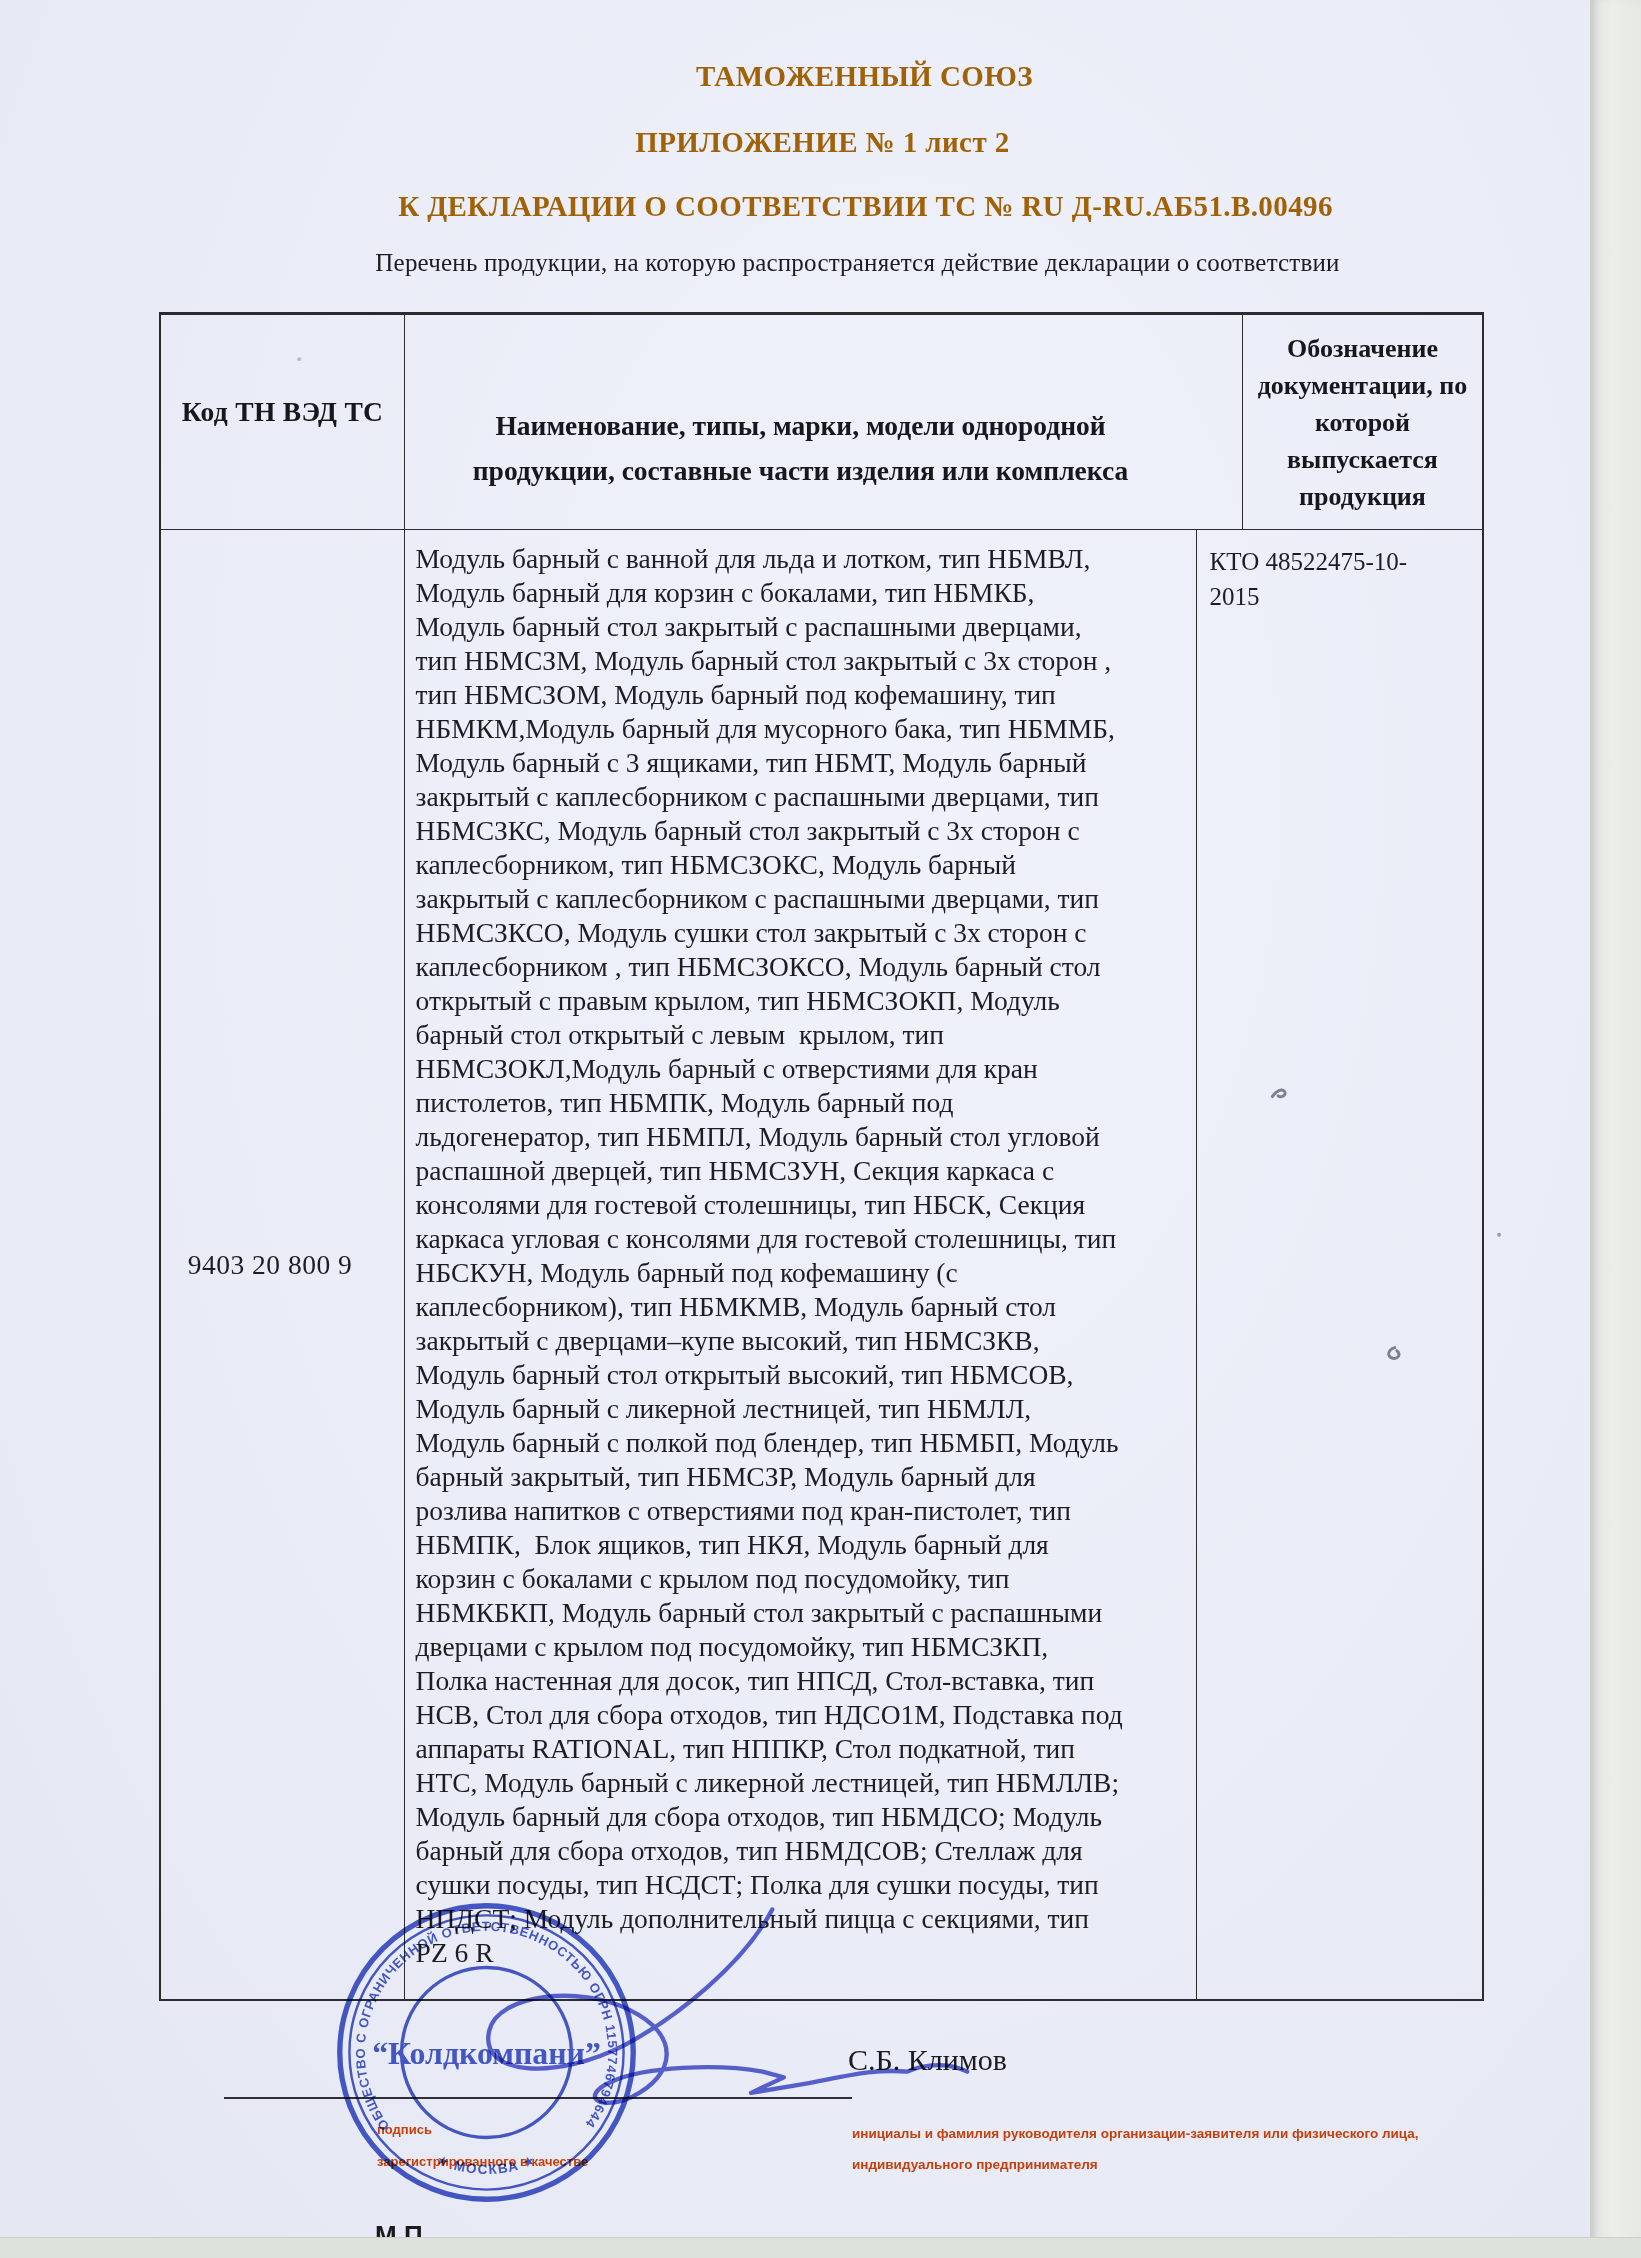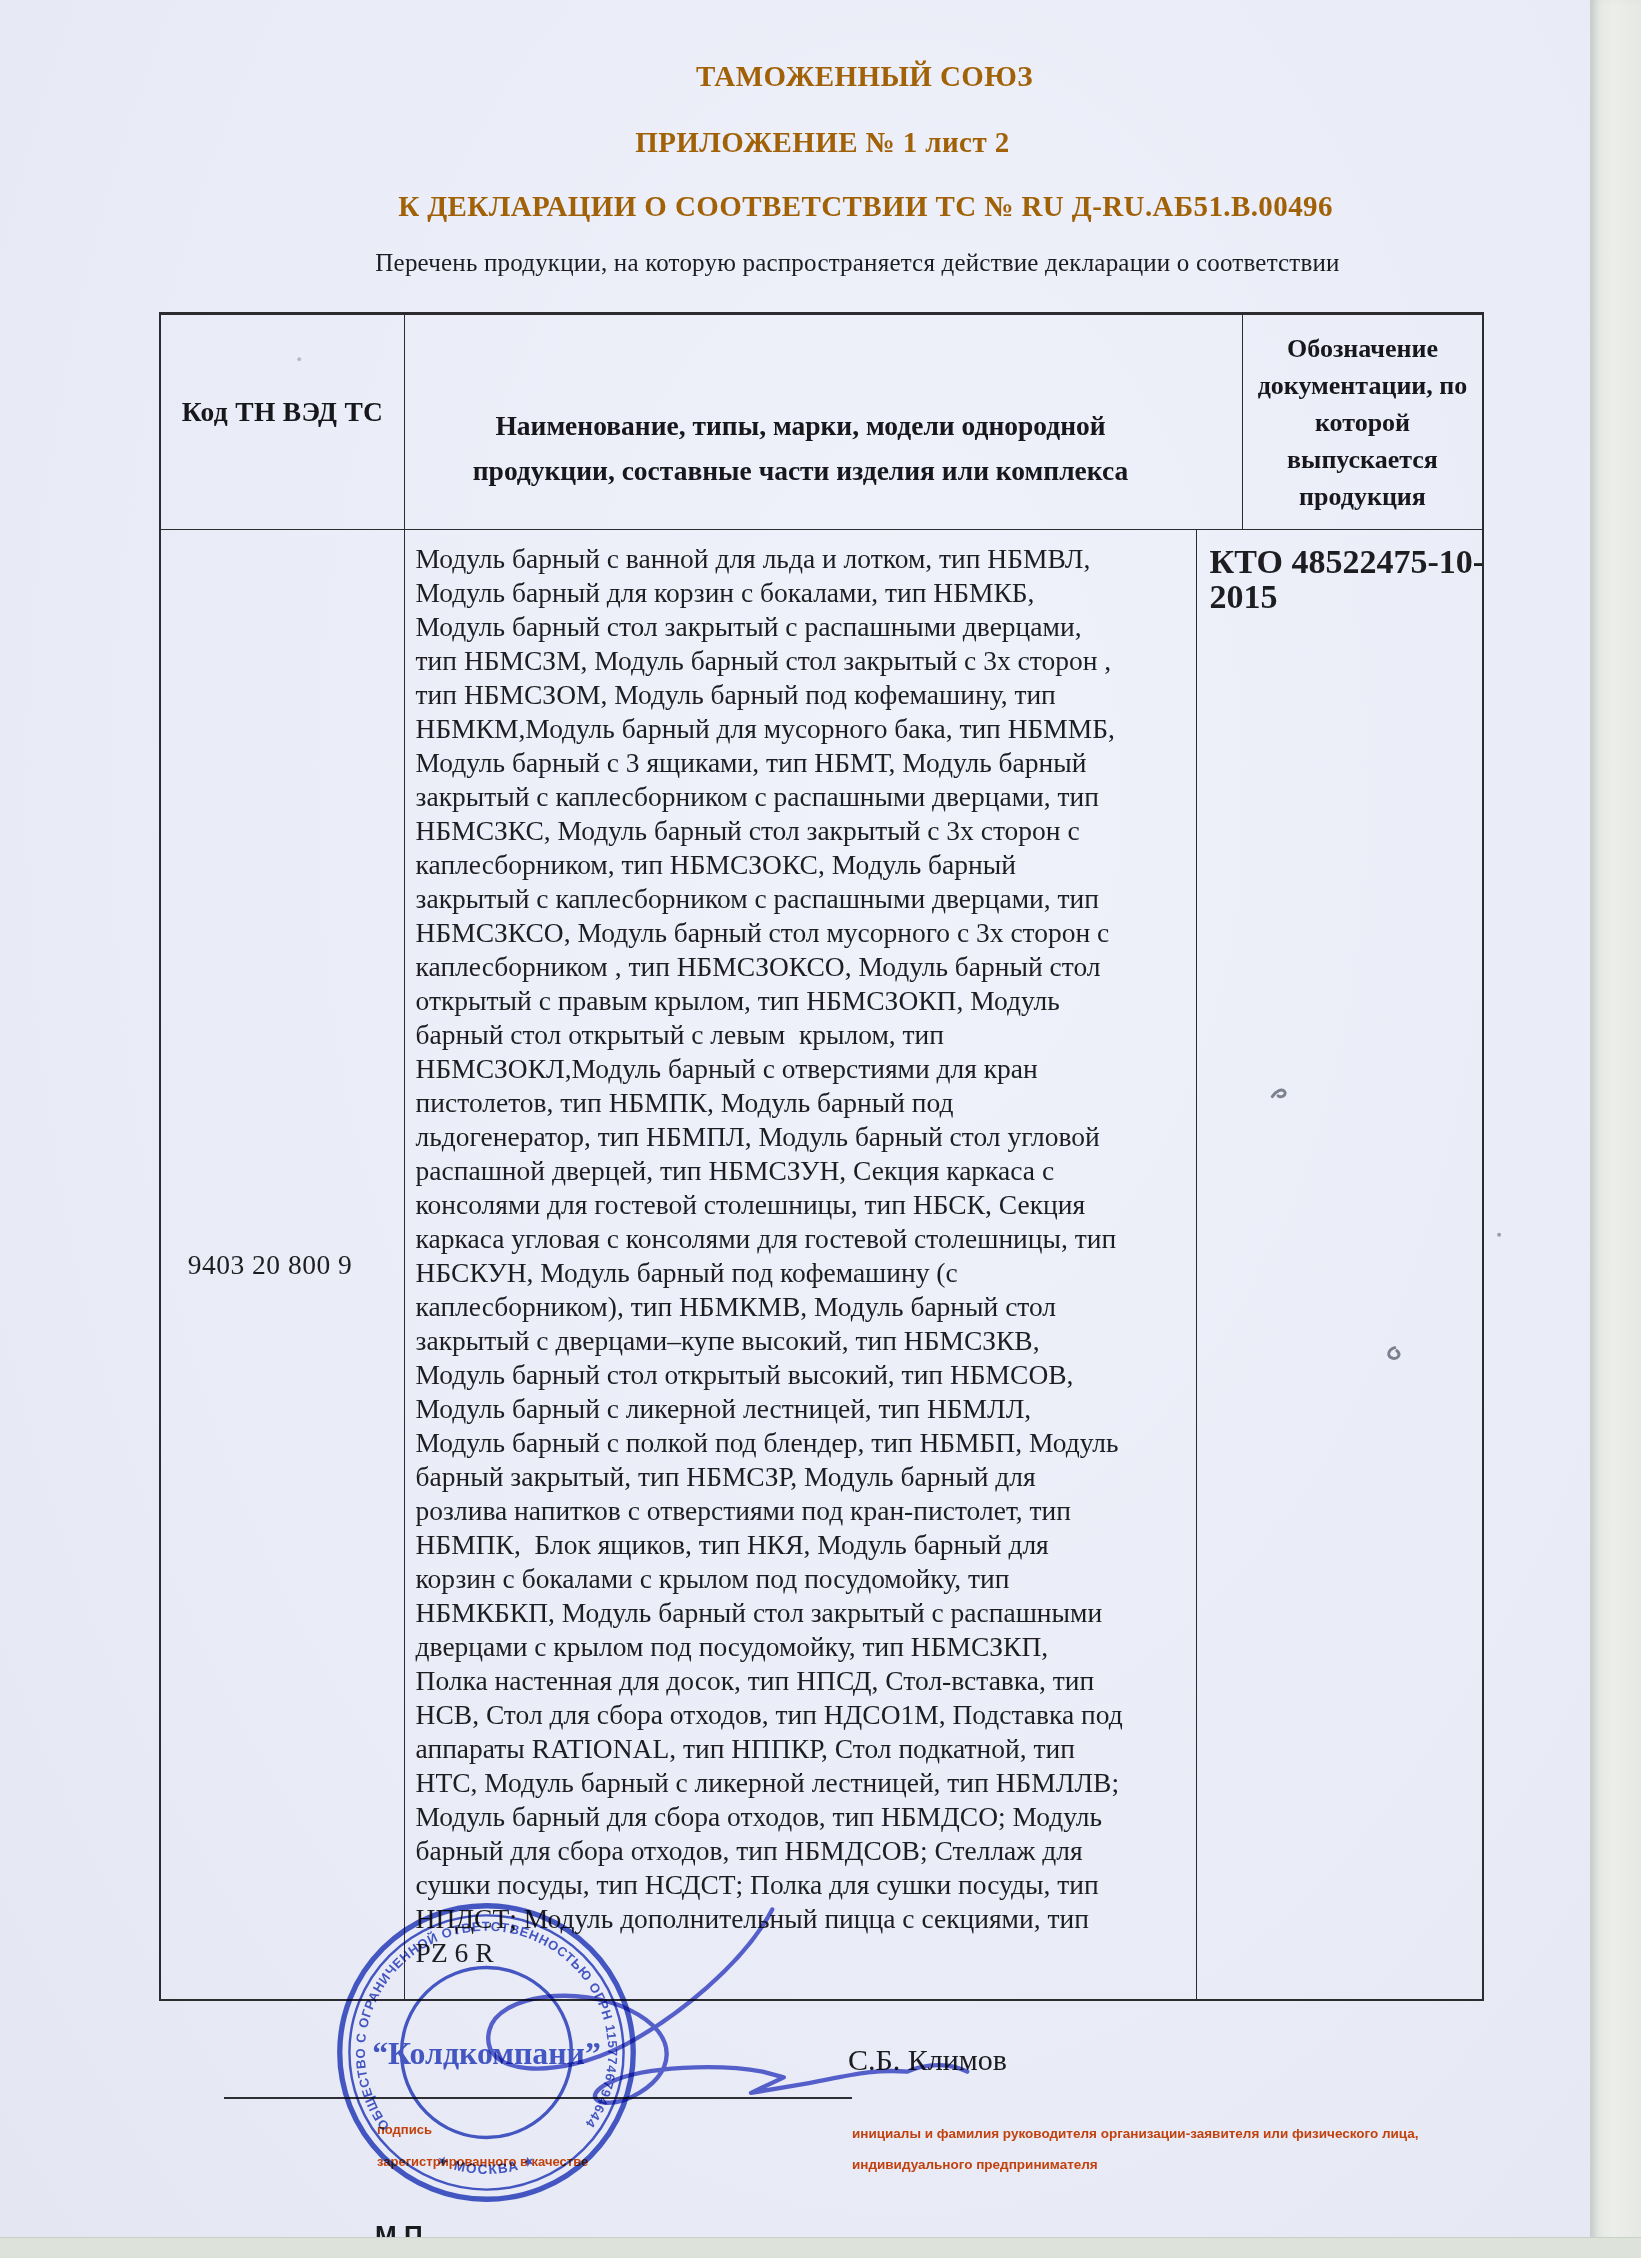"КТО 48522475-10-" .b3 .line { font-size: 34px -> 25px; font-weight: bold -> none }
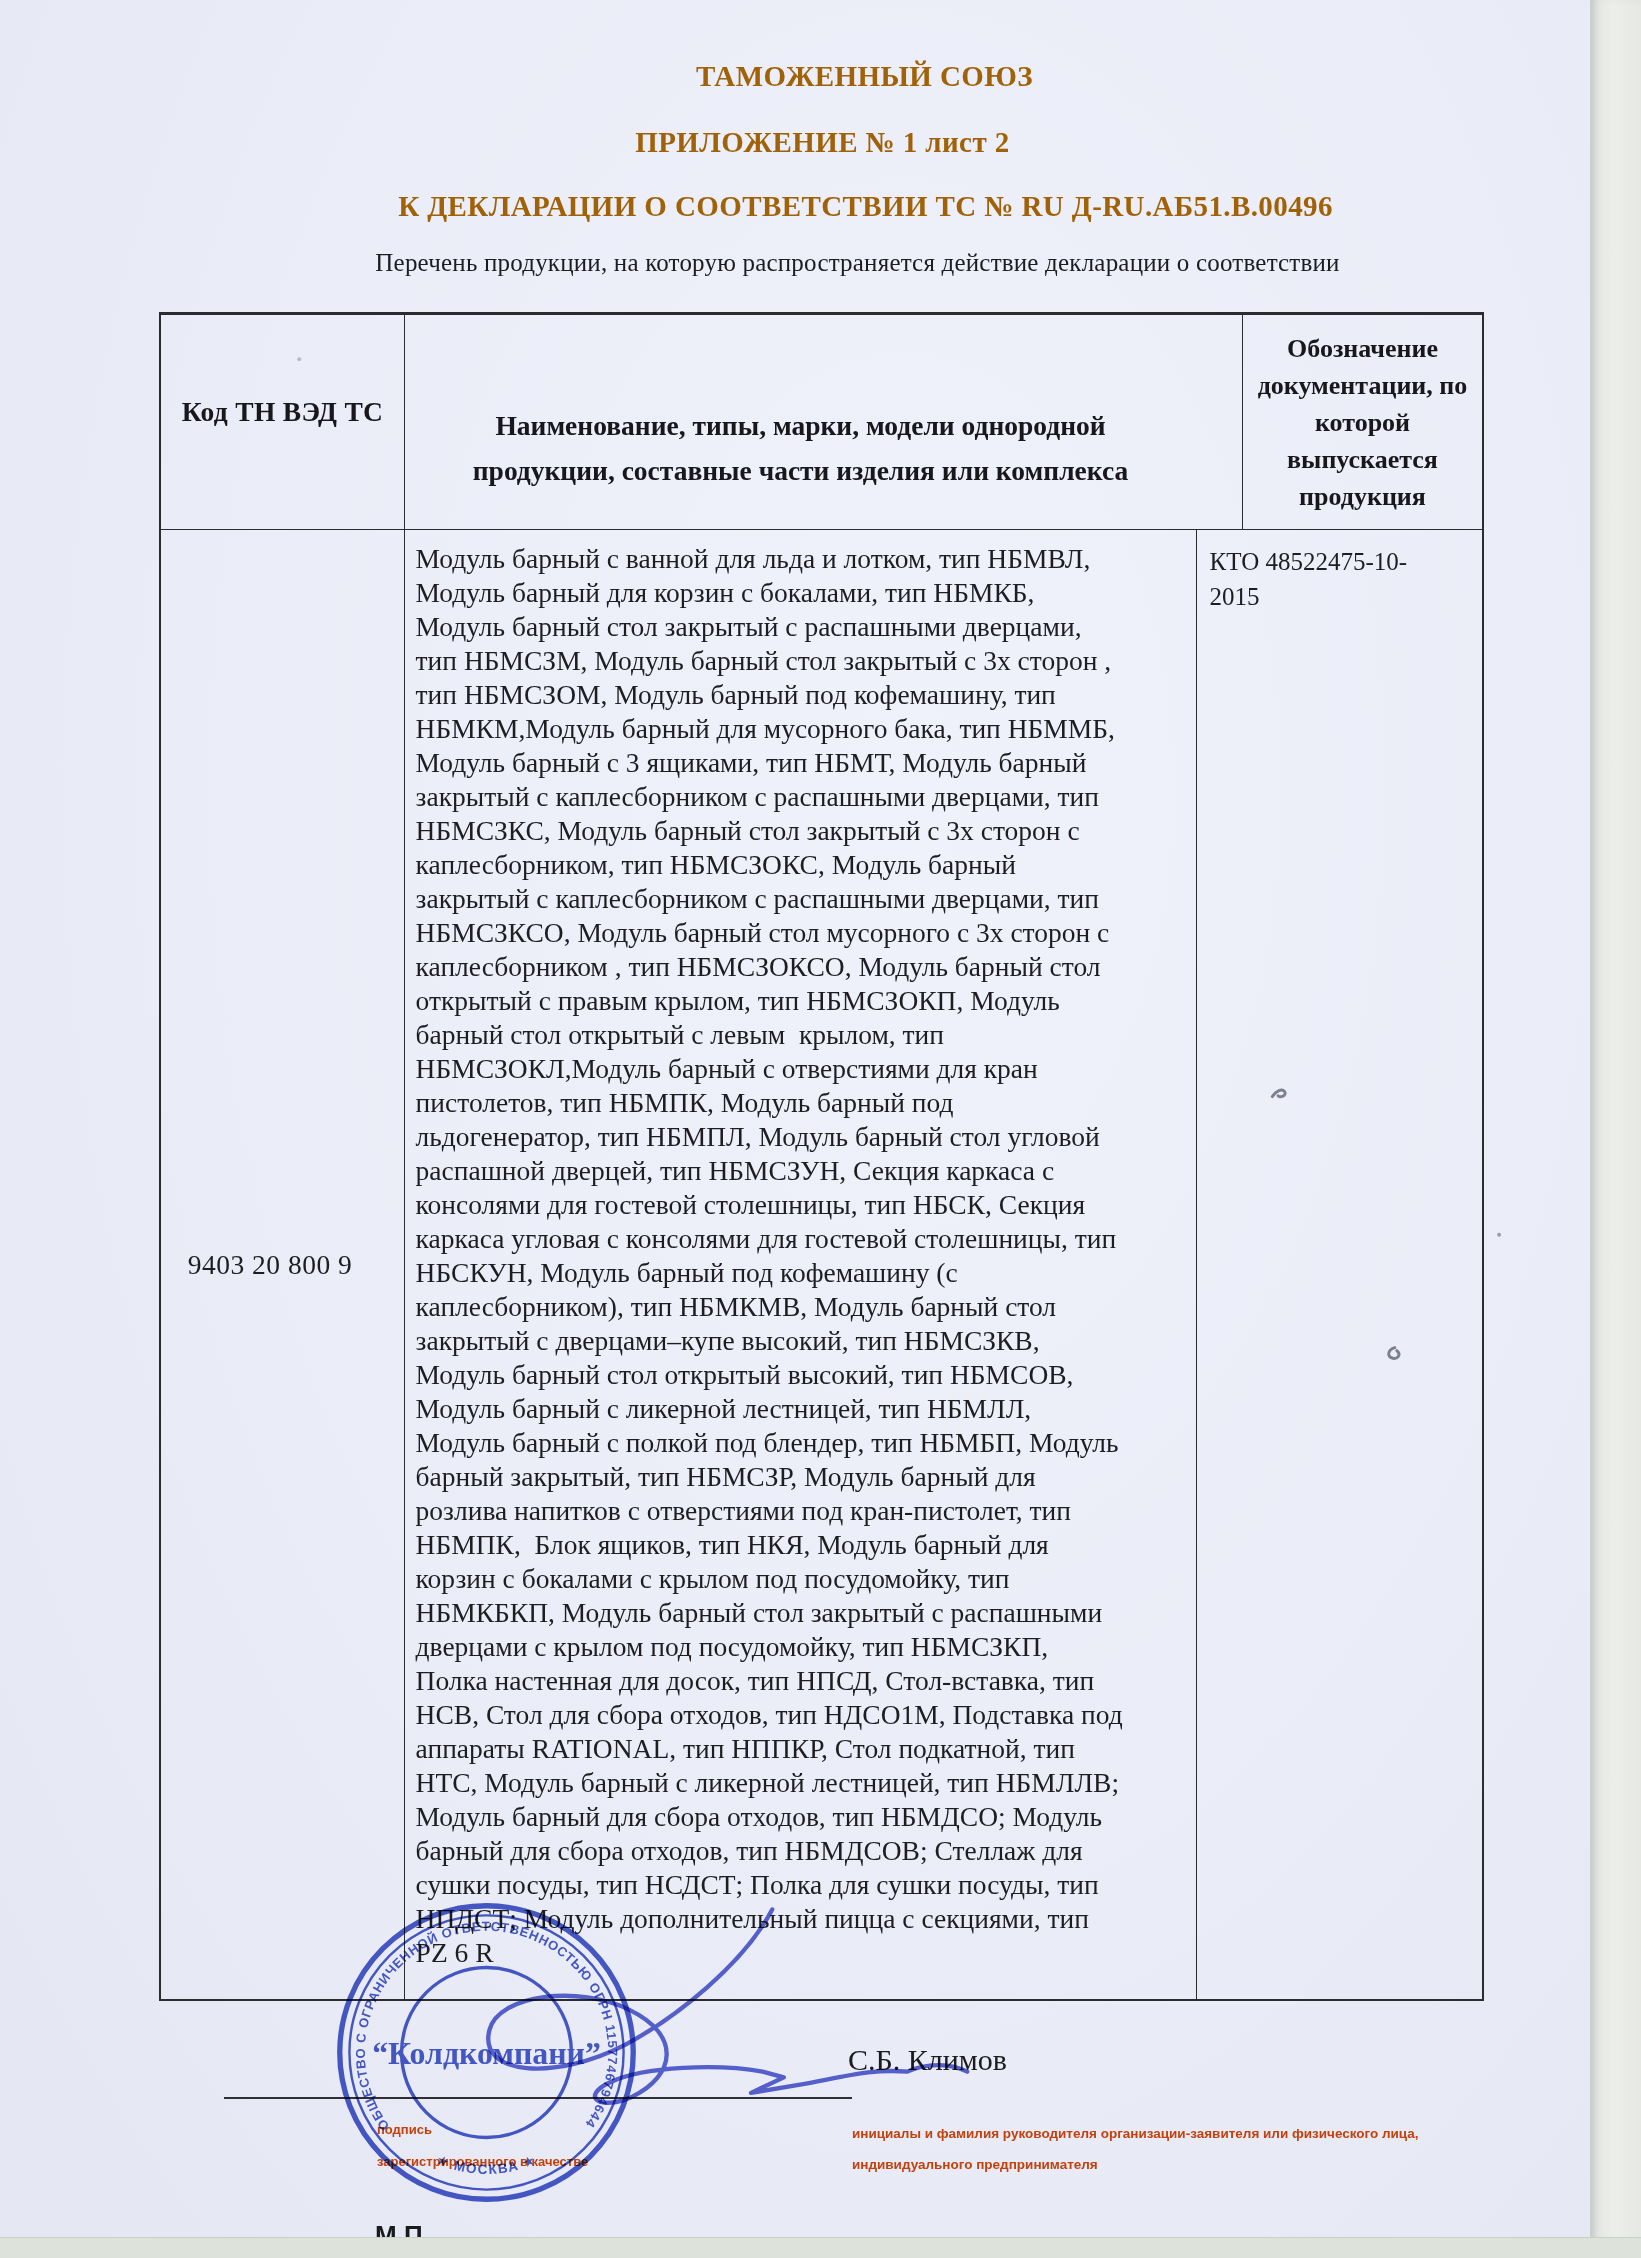"НБМСЗКСО, Модуль барный стол мусорного" div.line { text: барный стол мусорного -> сушки стол закрытый }
